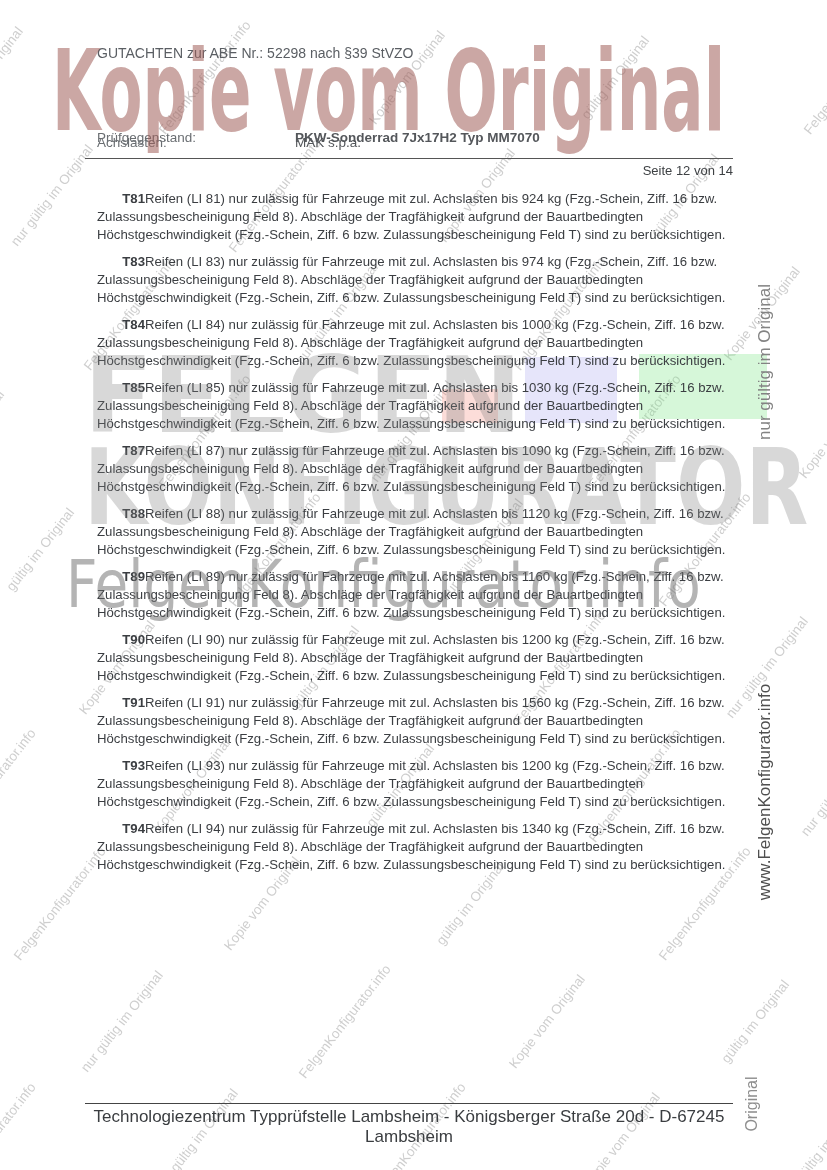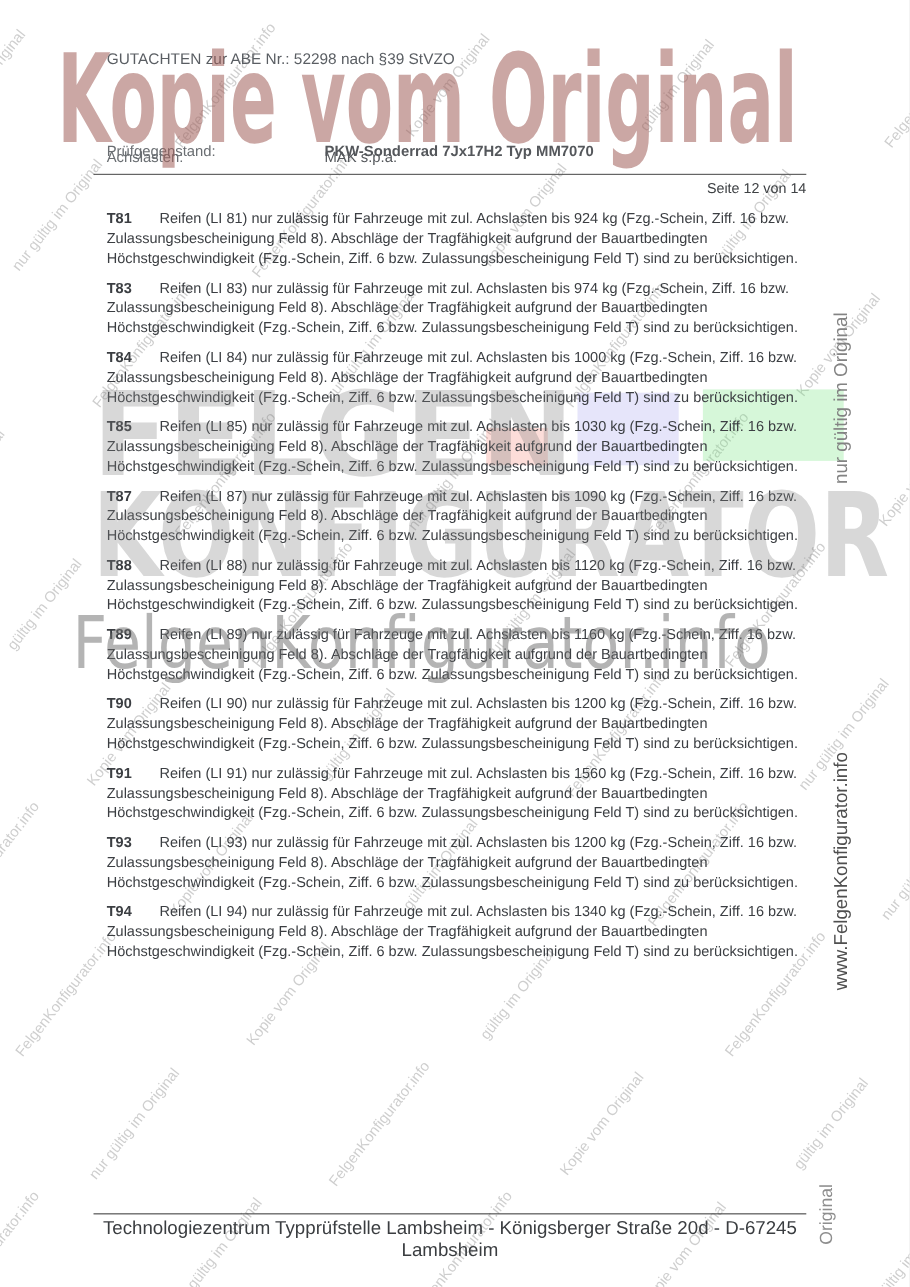"T81" .elbl { text-align: none -> right }
